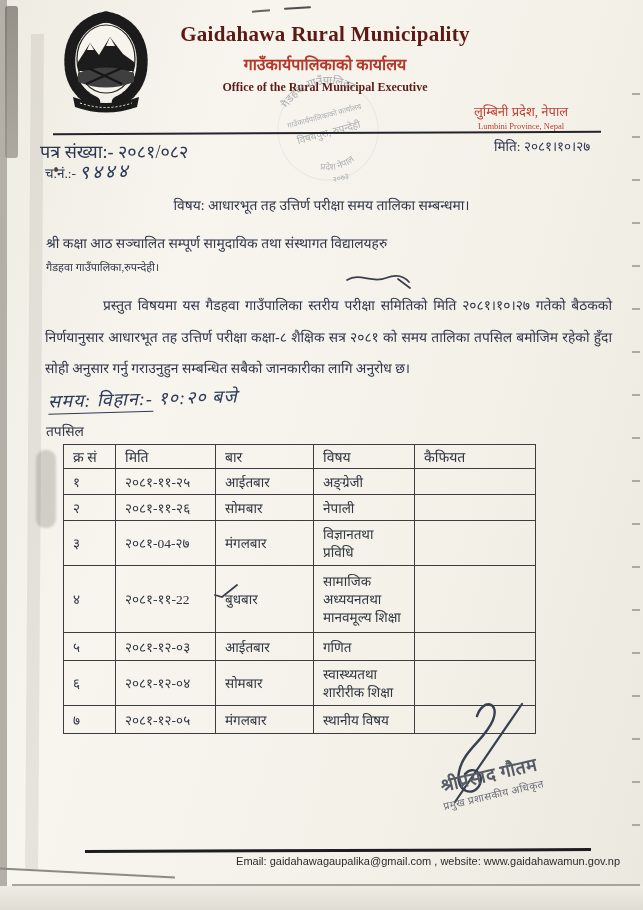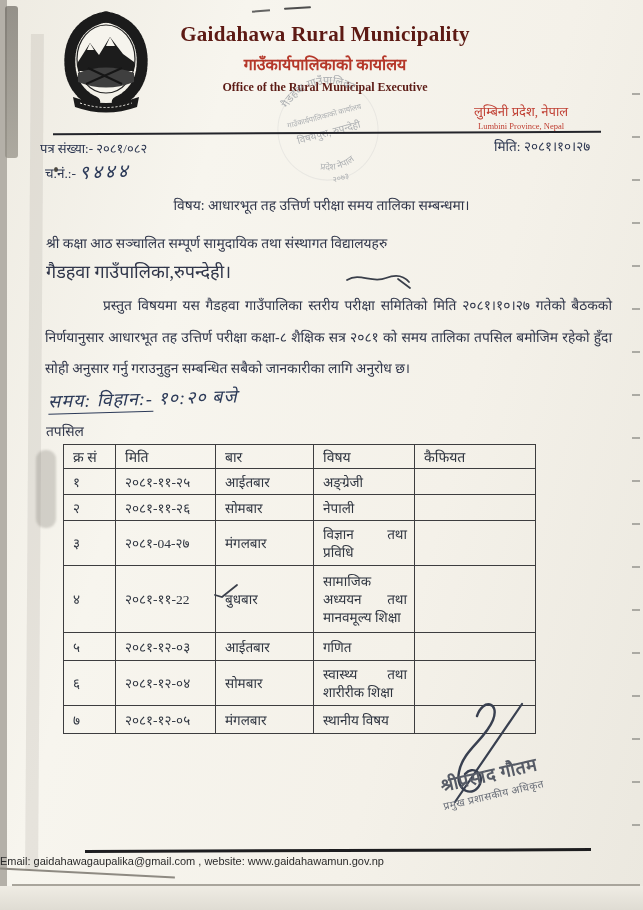"पत्र संख्या:- २०८१/०८२" .meta-ref { font-size: 13px -> 18px }
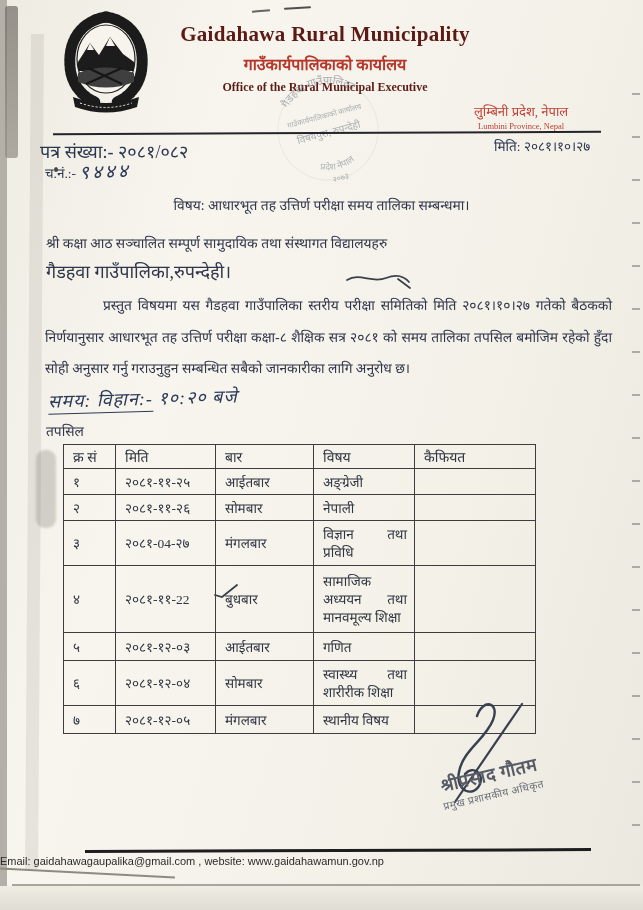"गैडहवा गाउँपालिका,रुपन्देही।" .addr2 { font-size: 18px -> 11px }
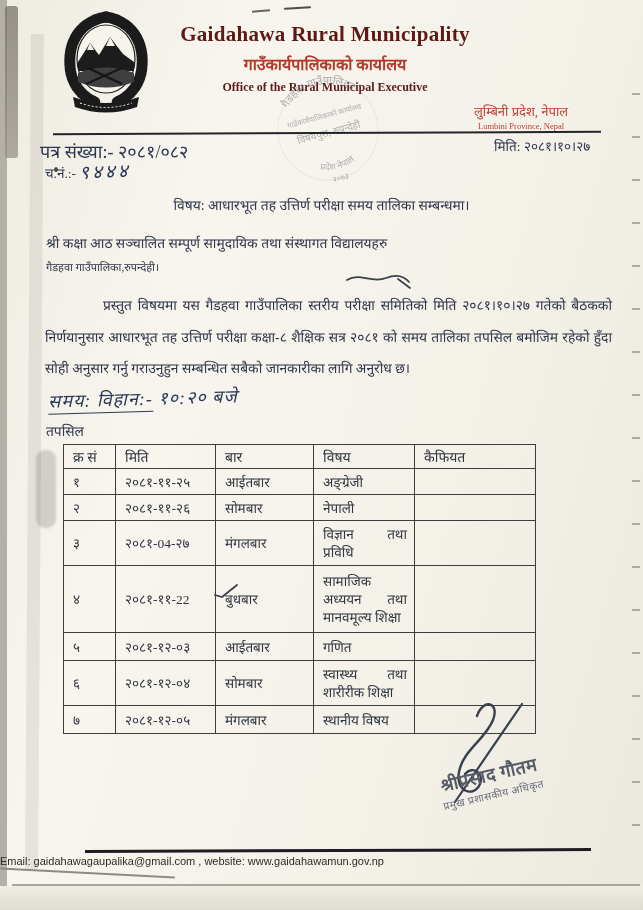"विज्ञान" .justify-line { justify-content: space-between -> none }
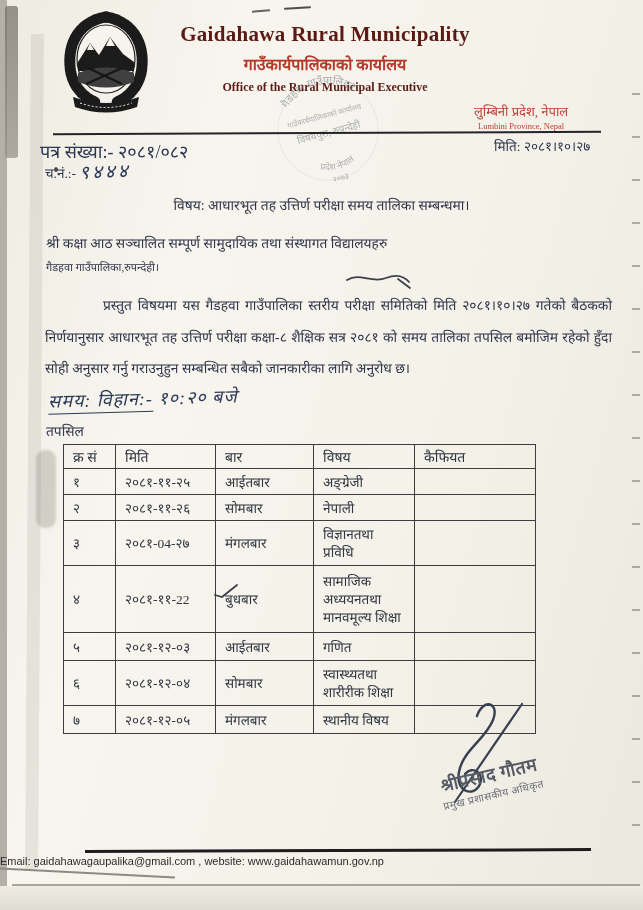"Email: gaidahawagaupalika@gmail.com ," .footer-text { text-align: left -> right }
